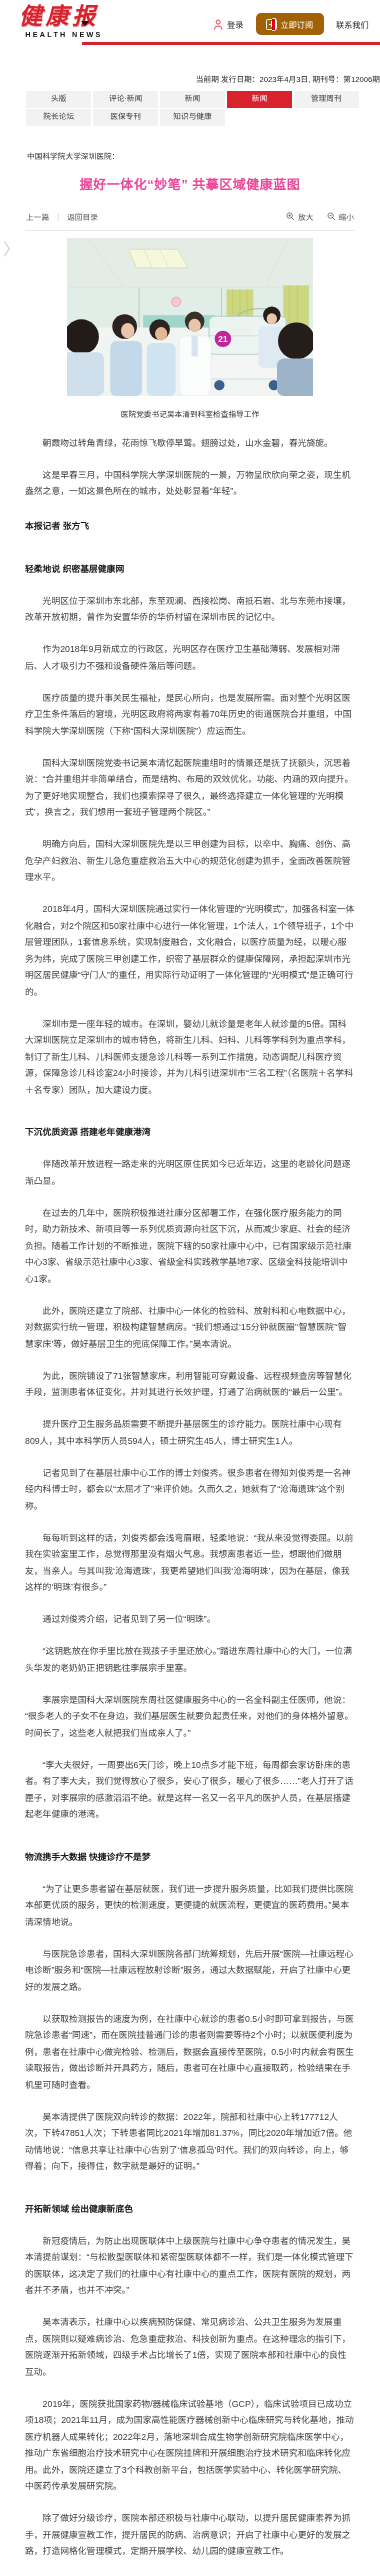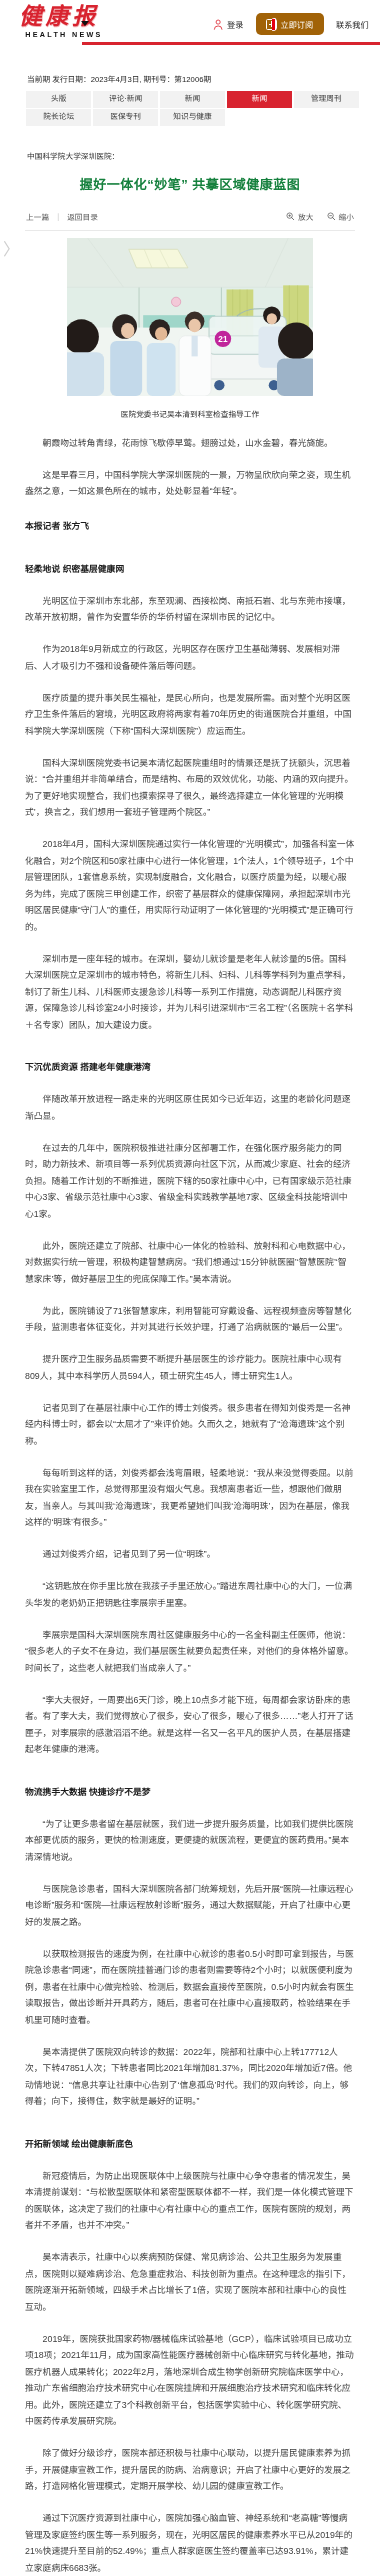"当前期 发行日期：2023年4月3日, 期刊号：第12006期" .issue { text-align: none -> right }
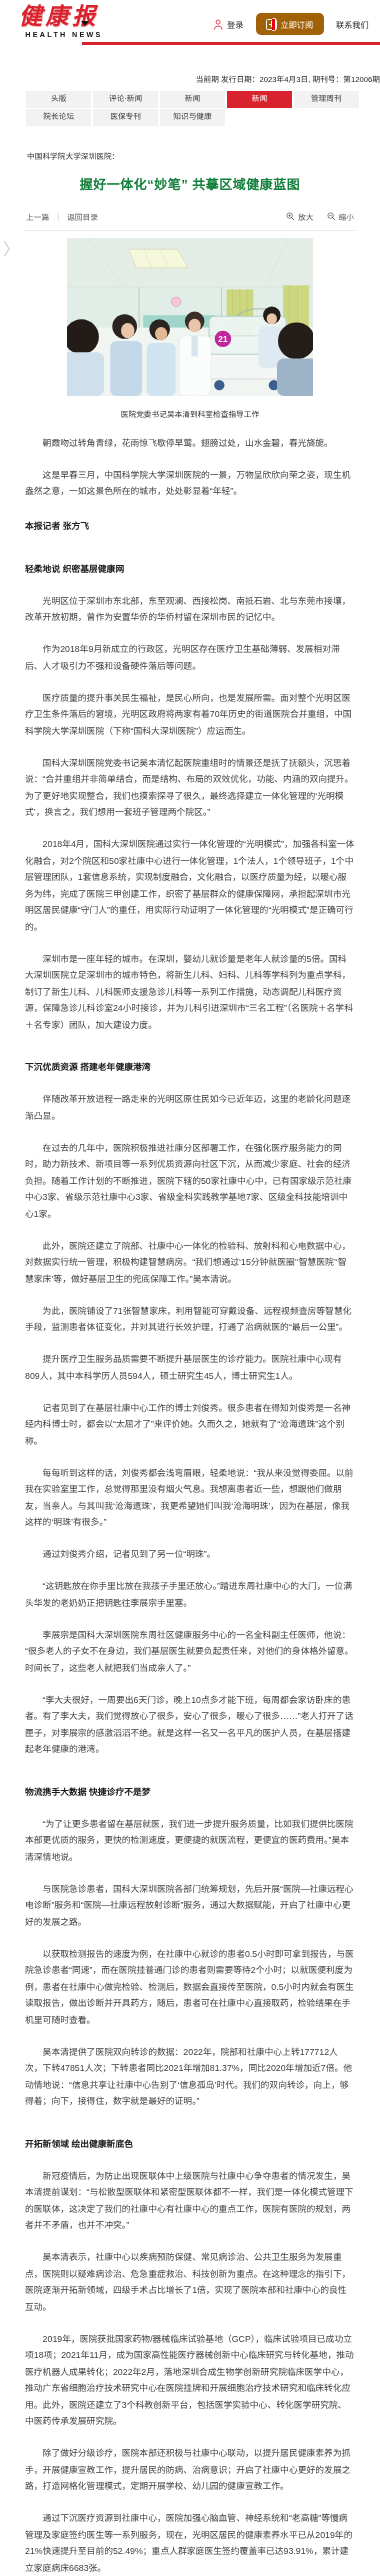"握好一体化“妙笔” 共摹区域健康蓝图" .title { color: #15803d -> #ec4899 }
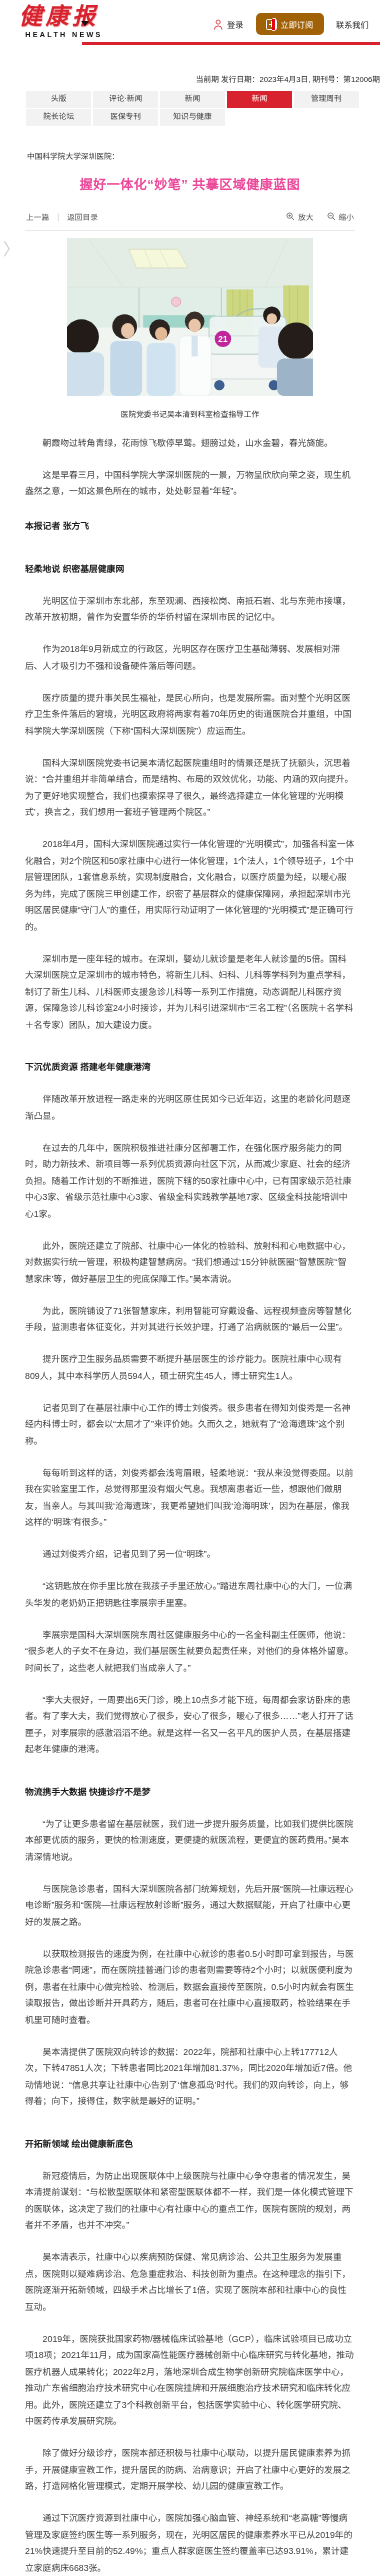"明确方向后，国科大深圳医院先是以三甲创建为目标，以卒中、胸痛、创伤、高危孕产妇救" p.para { html: none -> <p>明确方向后，国科大深圳医院先是以三甲创建为目标，以卒中、胸痛、创伤、高危孕产妇救治、新生儿急危重症救治五大中心的规范化创建为抓手，全面改善医院管理水平。</p> }
